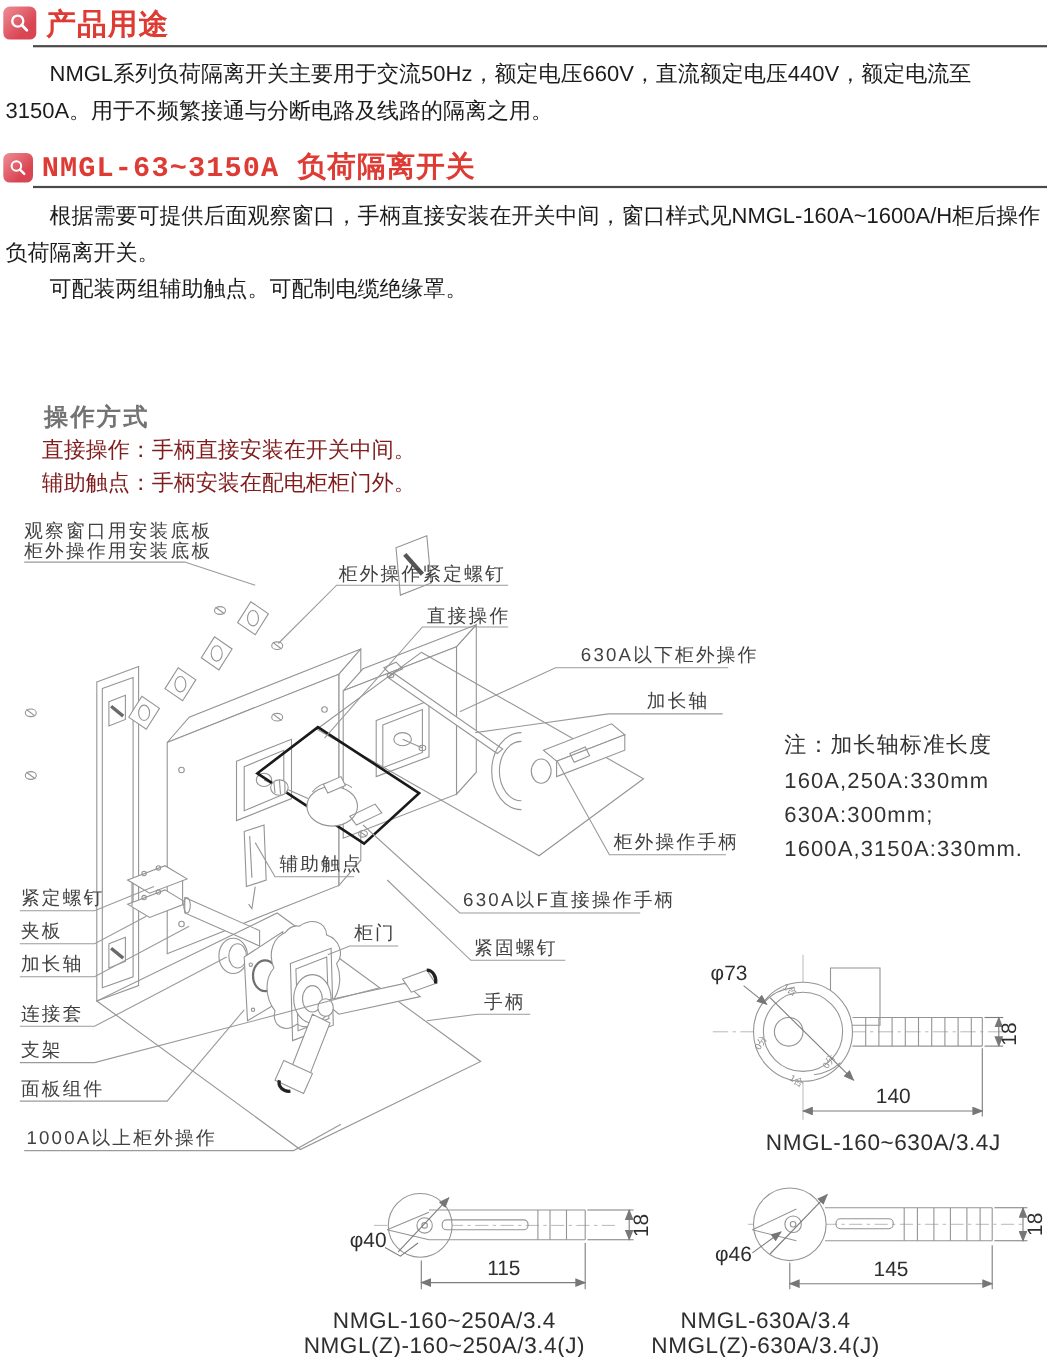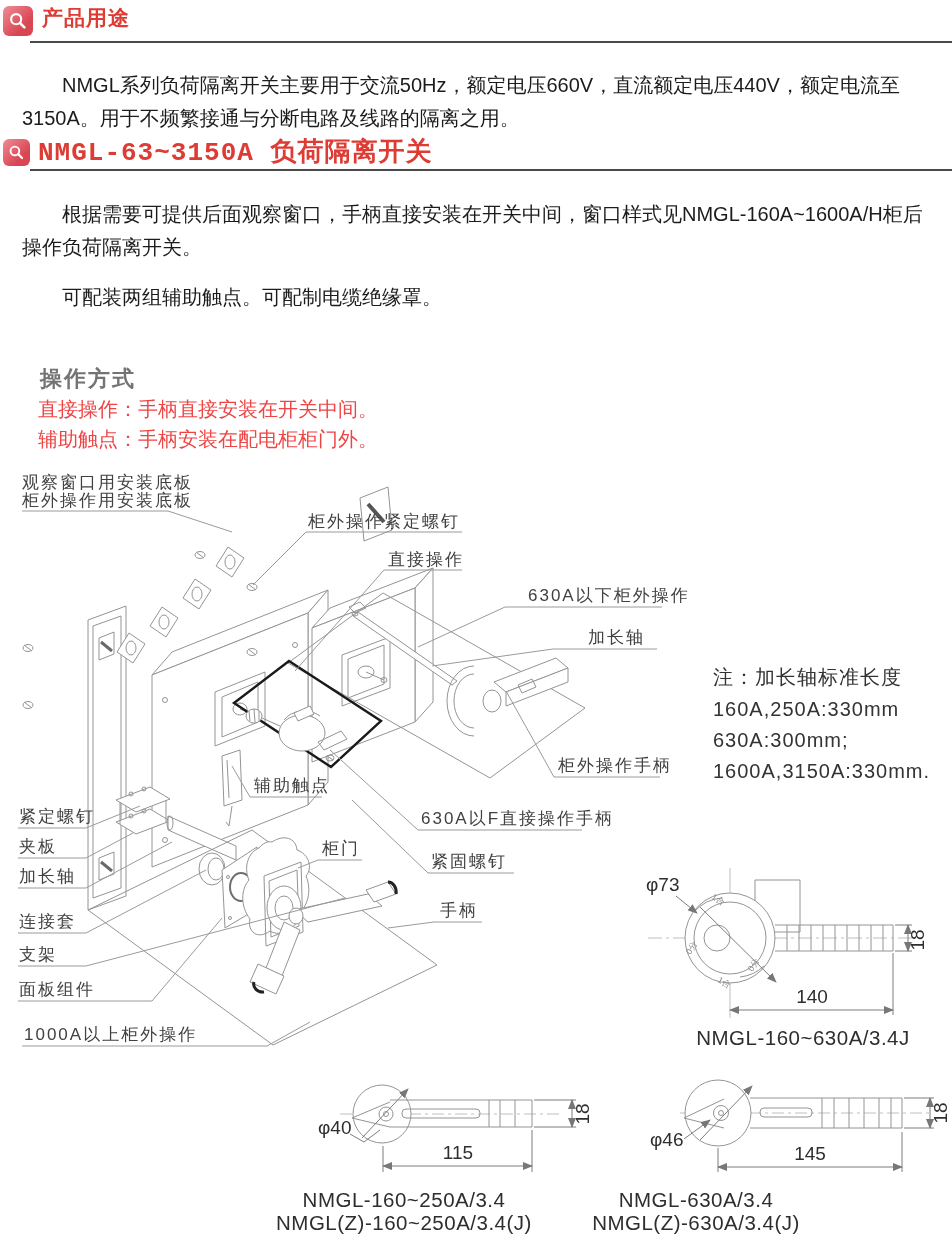"产品用途" div.abs { font-size: 21px -> 27px }
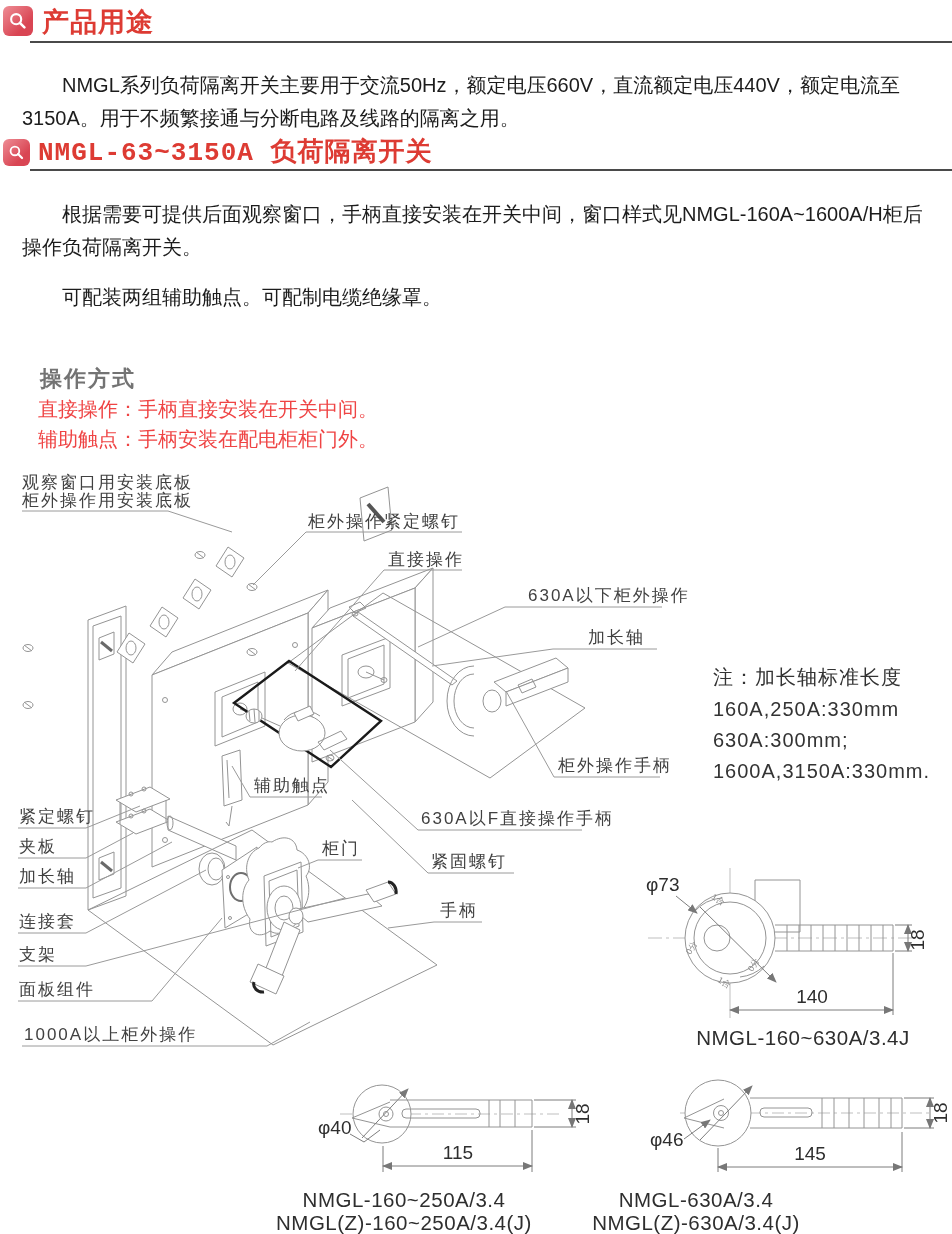"NMGL系列负荷隔离开关主要用于交流50Hz，额定电压660V，直流额定电压44" .body-text p { margin: 17px -> 0 }
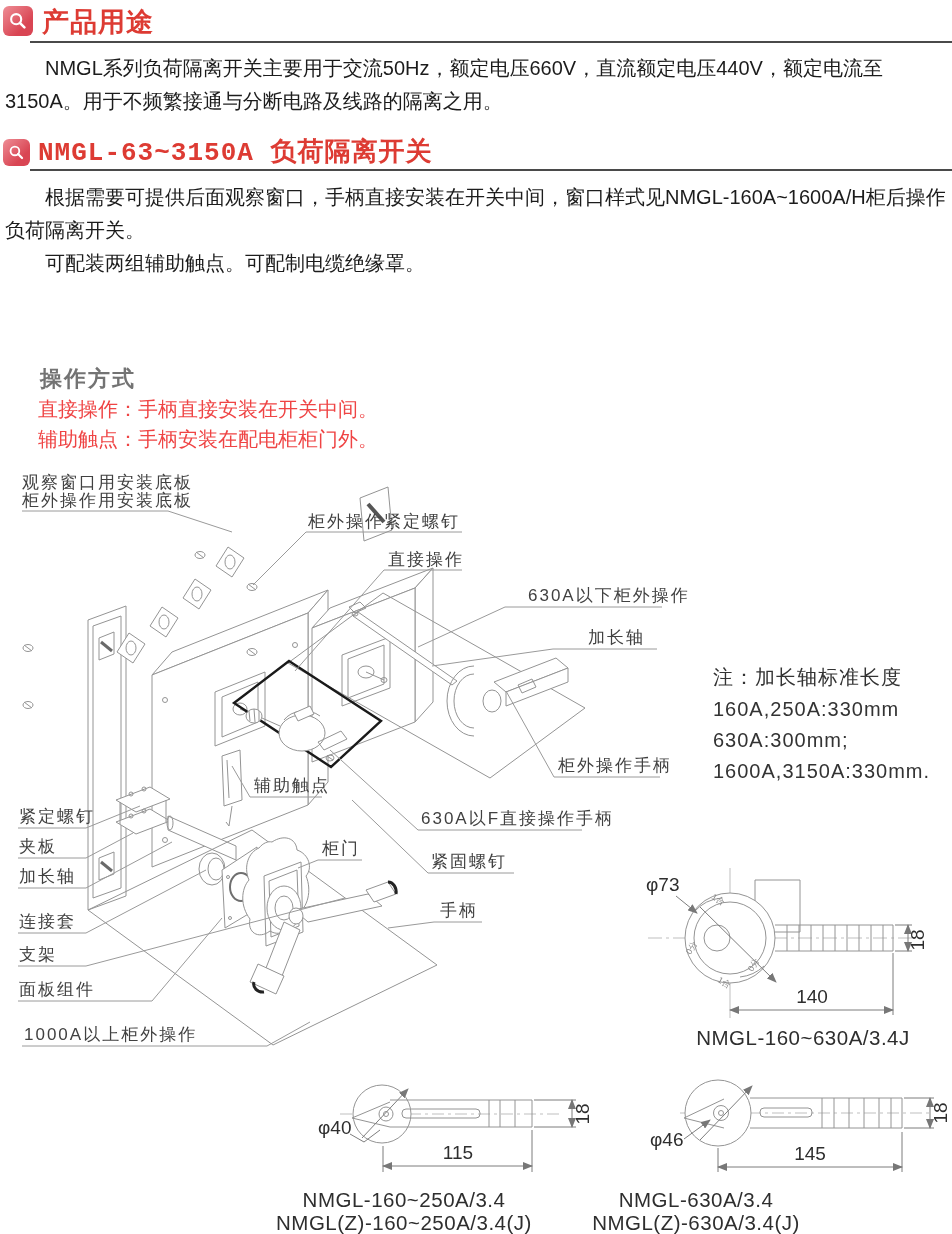"直接操作：手柄直接安装在开关中间。" .op-line { color: #ef4444 -> #7f1d1d }
